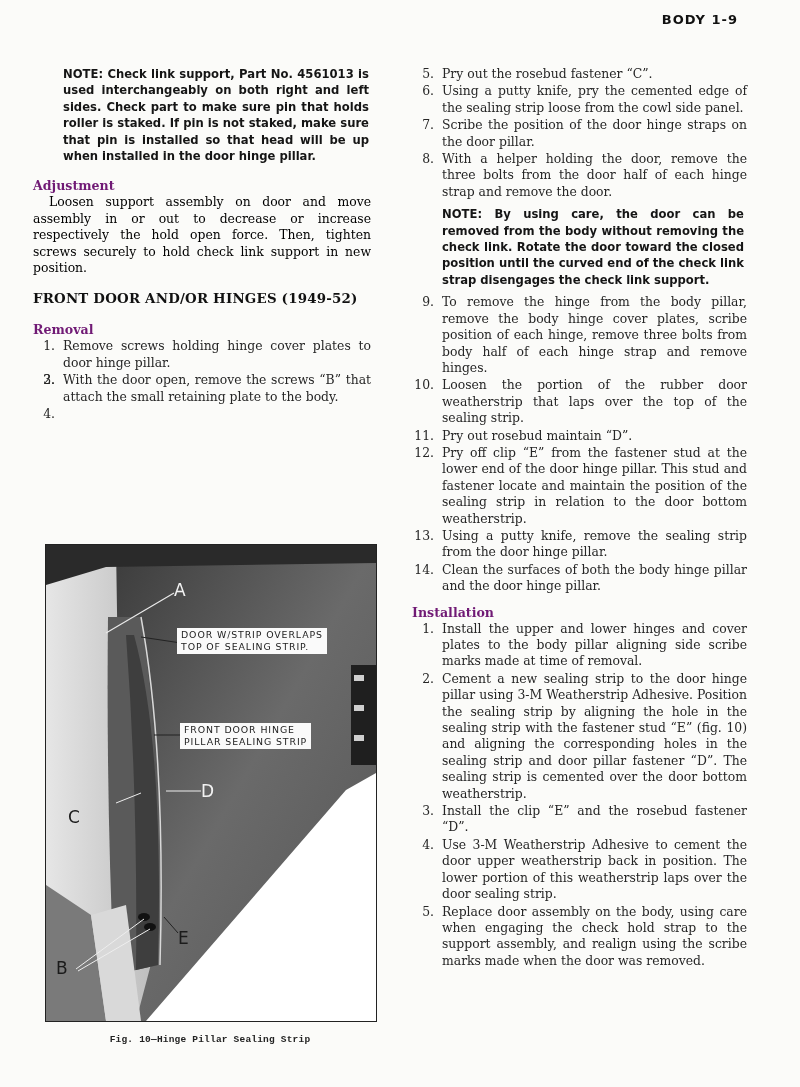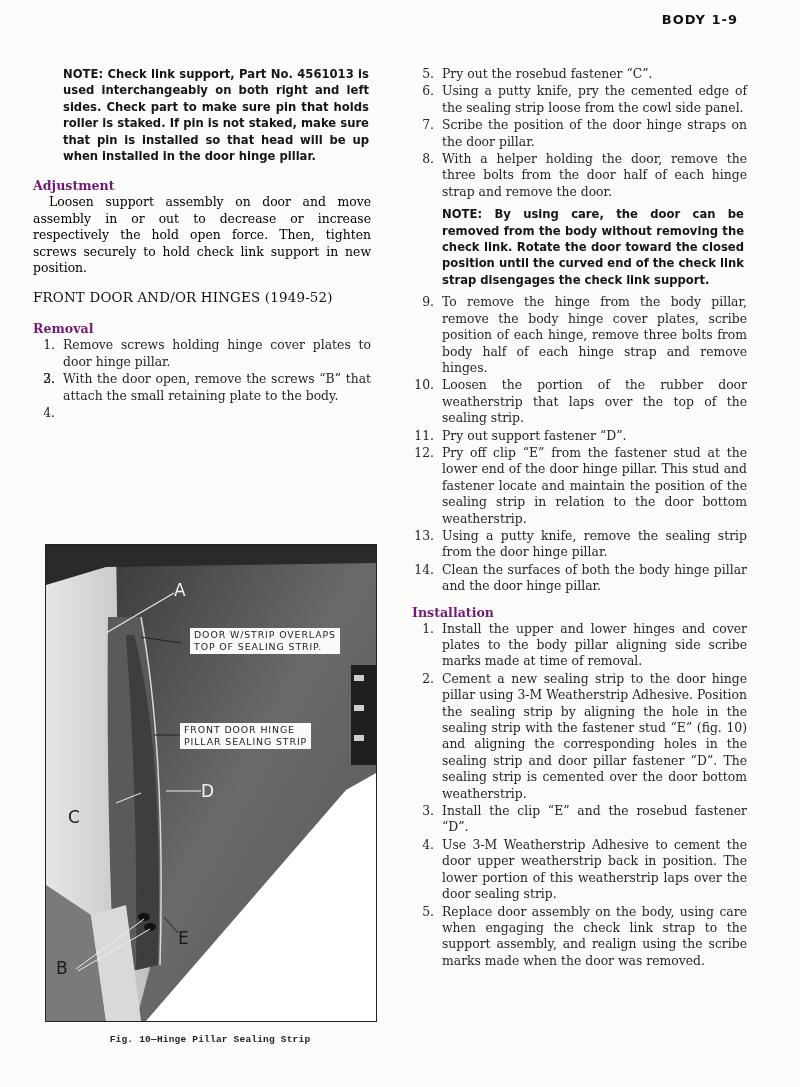"FRONT DOOR AND/OR HINGES (1949-52)" .section-title { font-weight: normal -> bold }
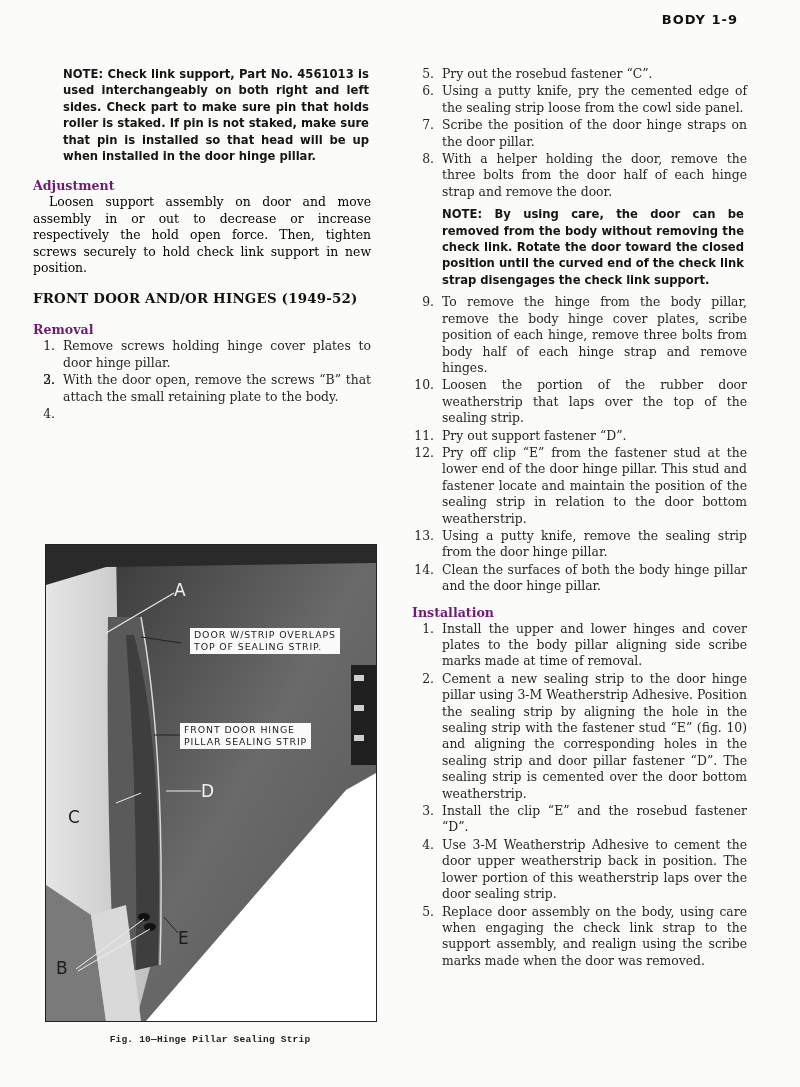"Pry out support fastener “D”." span { text: support fastener -> rosebud maintain }
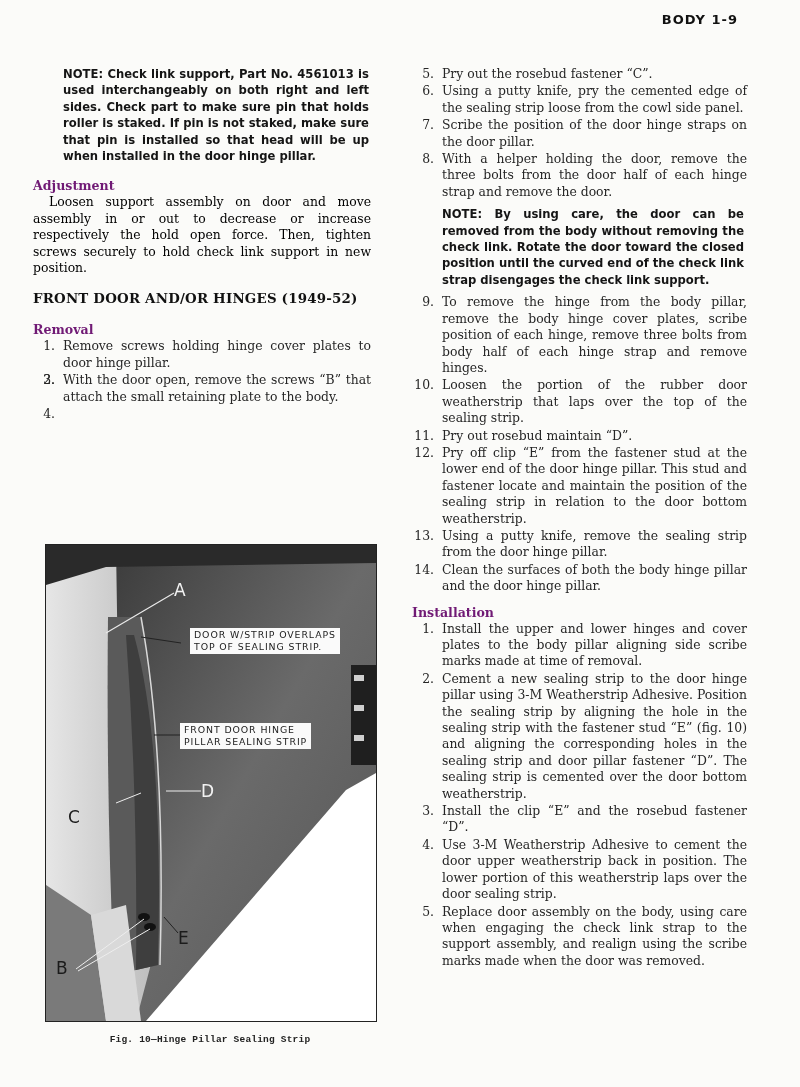"DOOR W/STRIP OVERLAPS" div.callout { margin-left: 13px -> none }
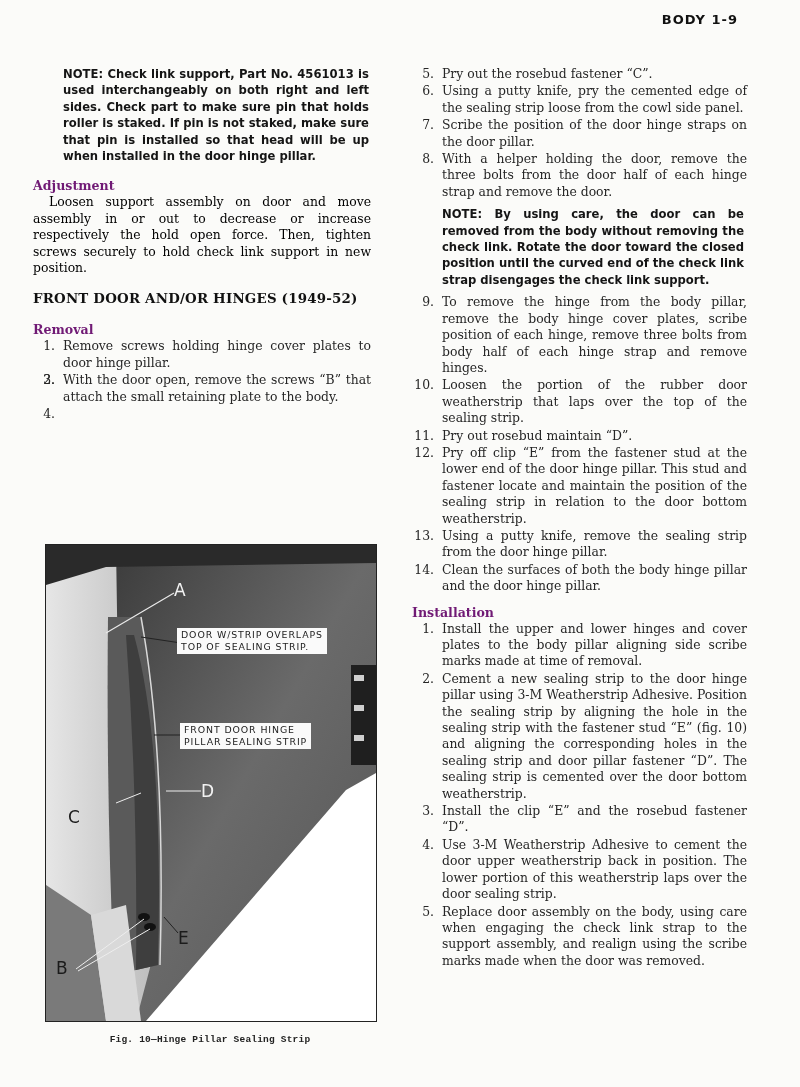"Replace door assembly on the" span { text: link -> hold }
